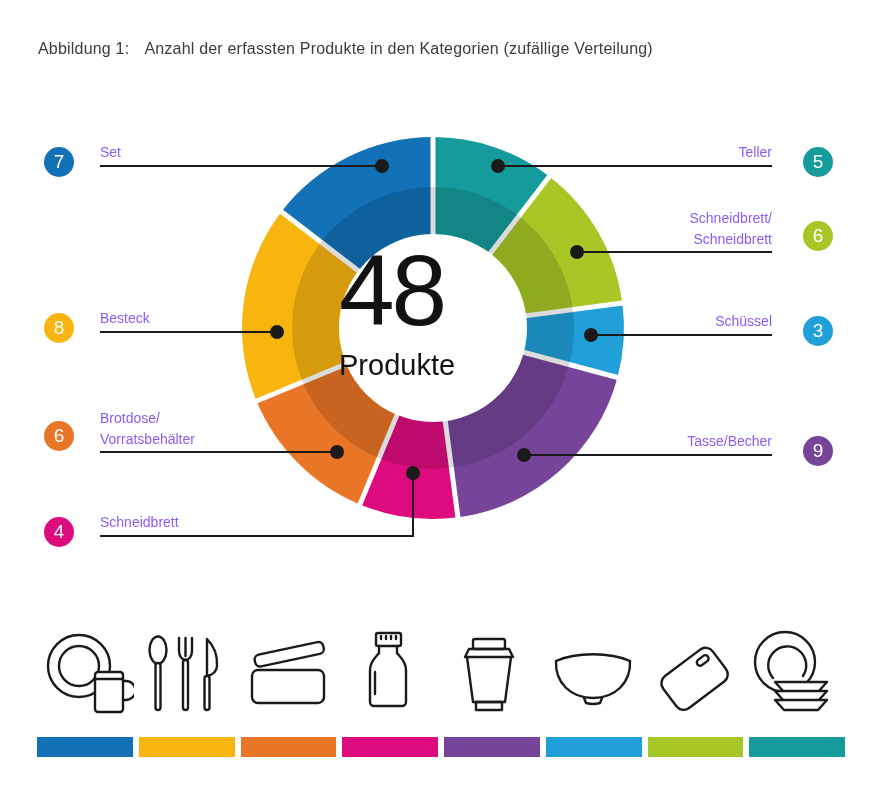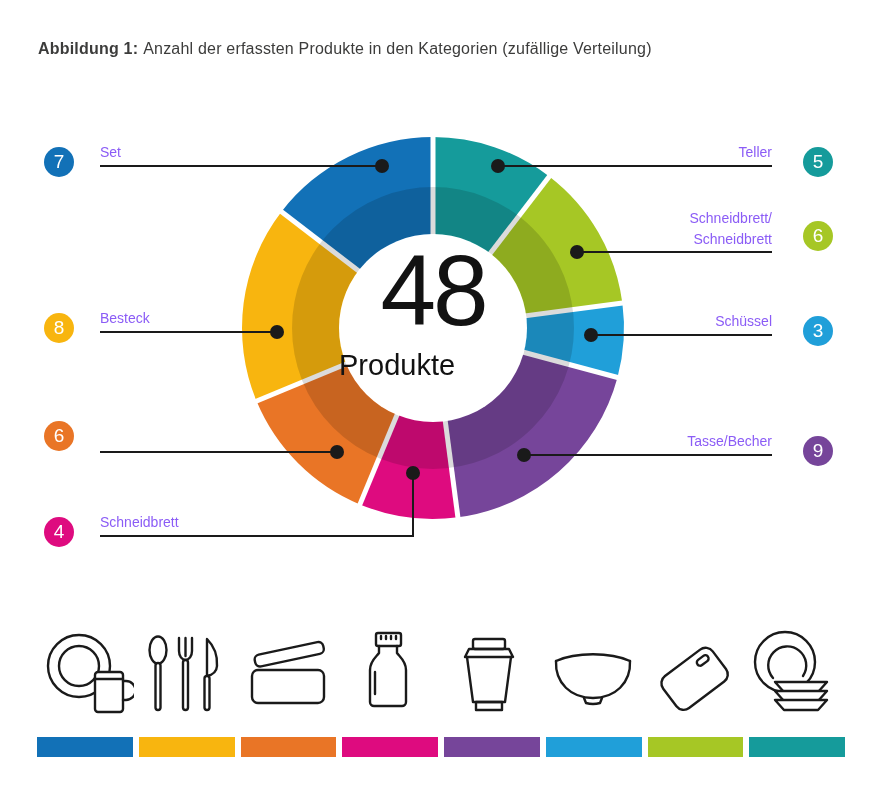"Abbildung 1:" .title b { font-weight: 700 -> 400 }
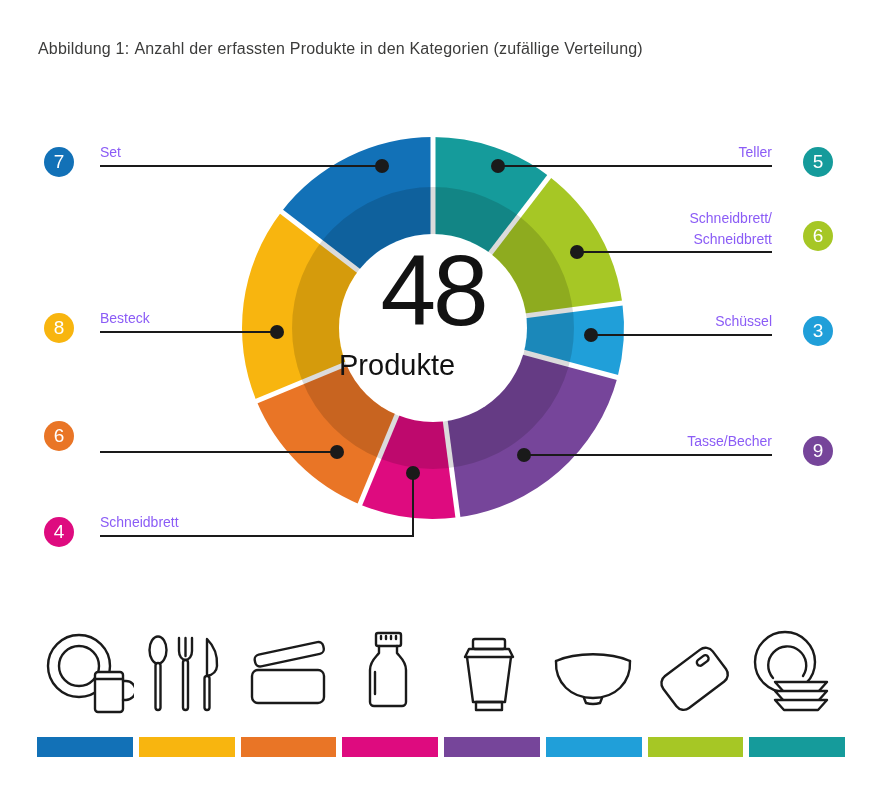"Anzahl der erfassten Produkte in" .title span { margin-left: 5px -> 15px }
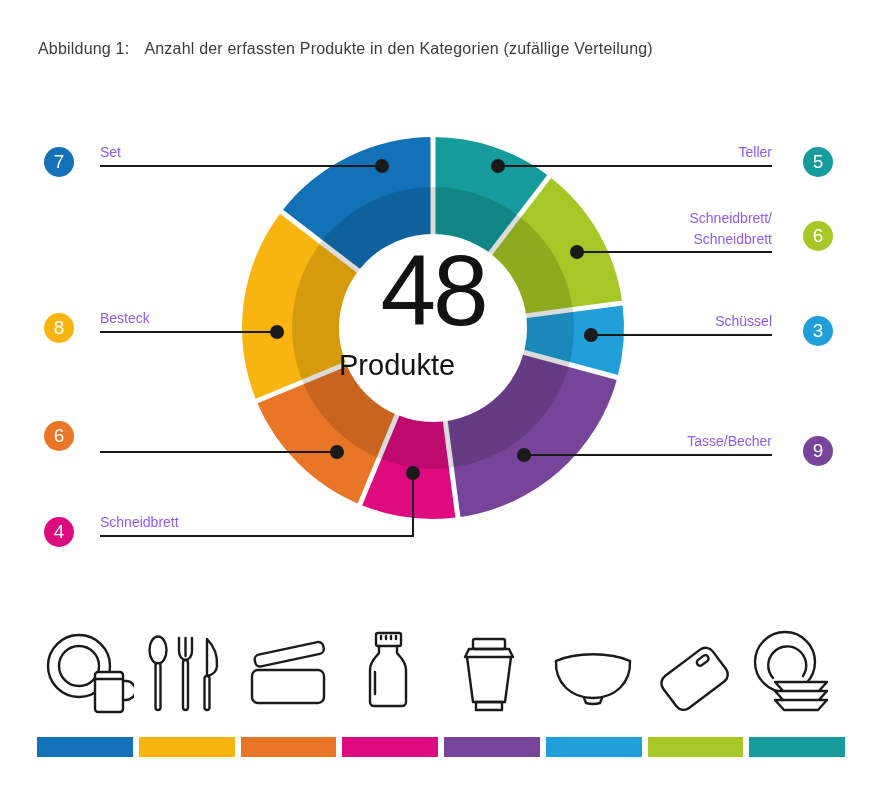"48" .center-num { text-align: center -> left }
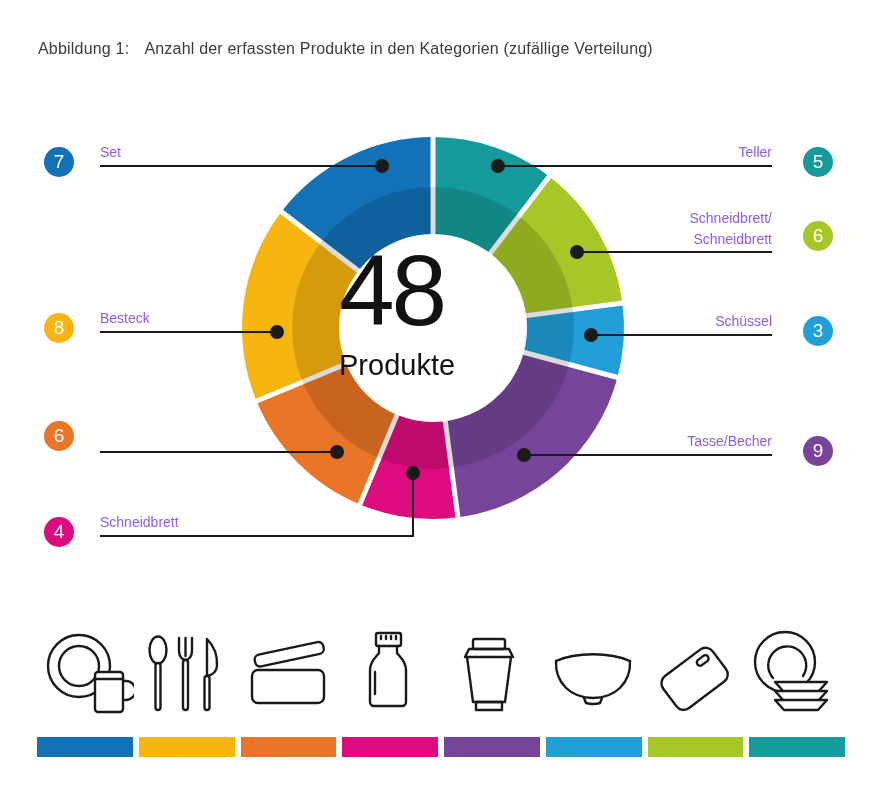"Brotdose/" div.lbl { html: none -> <div> <div>Brotdose/</div> <div>Vorratsbehälter</div> </div> }
